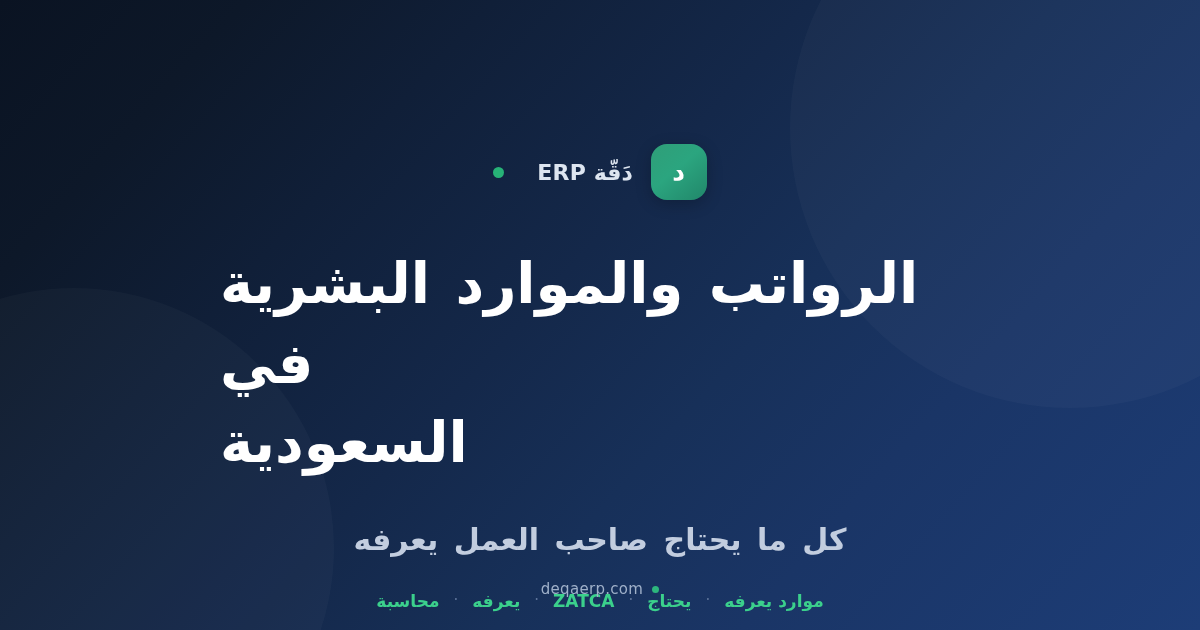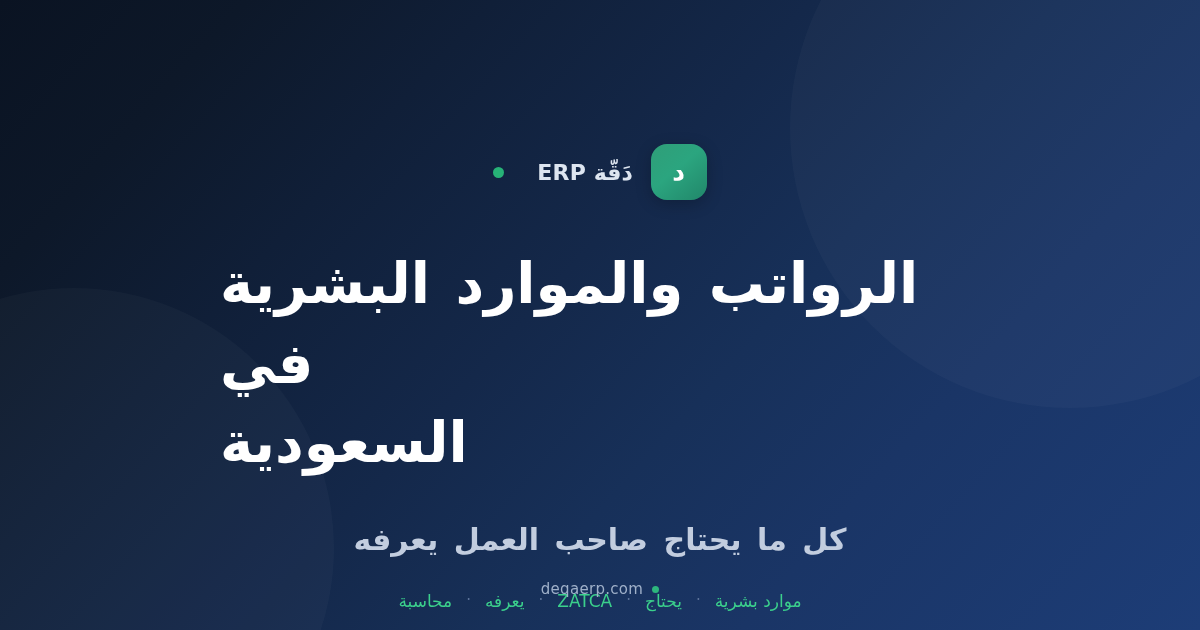"محاسبة" .tag { font-weight: normal -> bold }
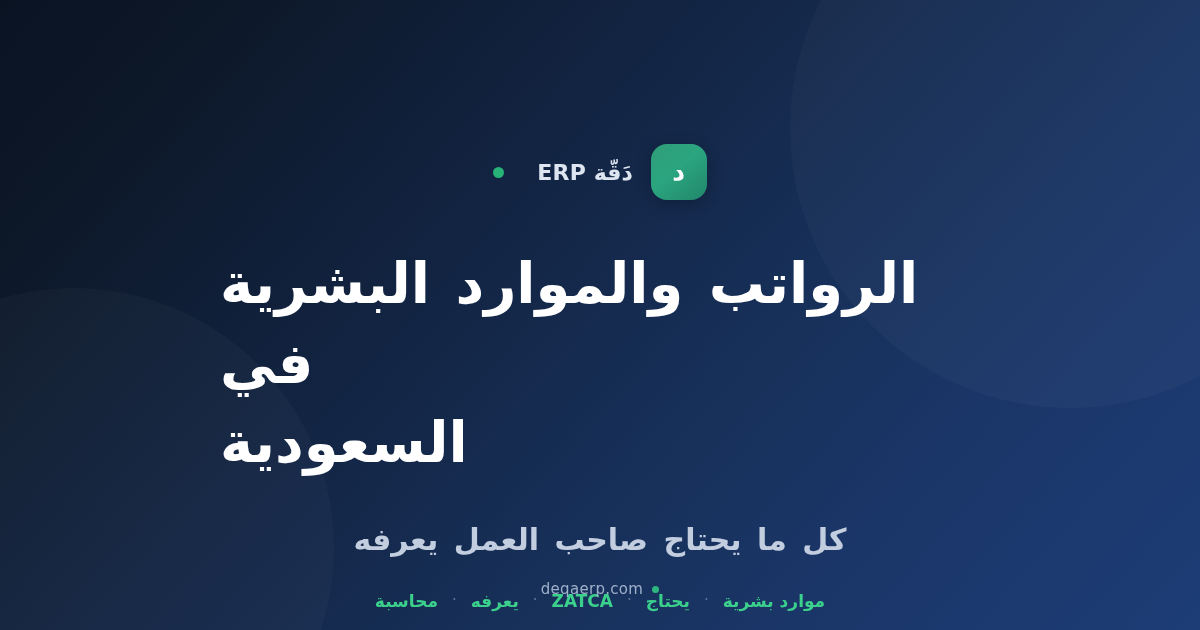"موارد بشرية" span.tag { text: بشرية -> يعرفه }
